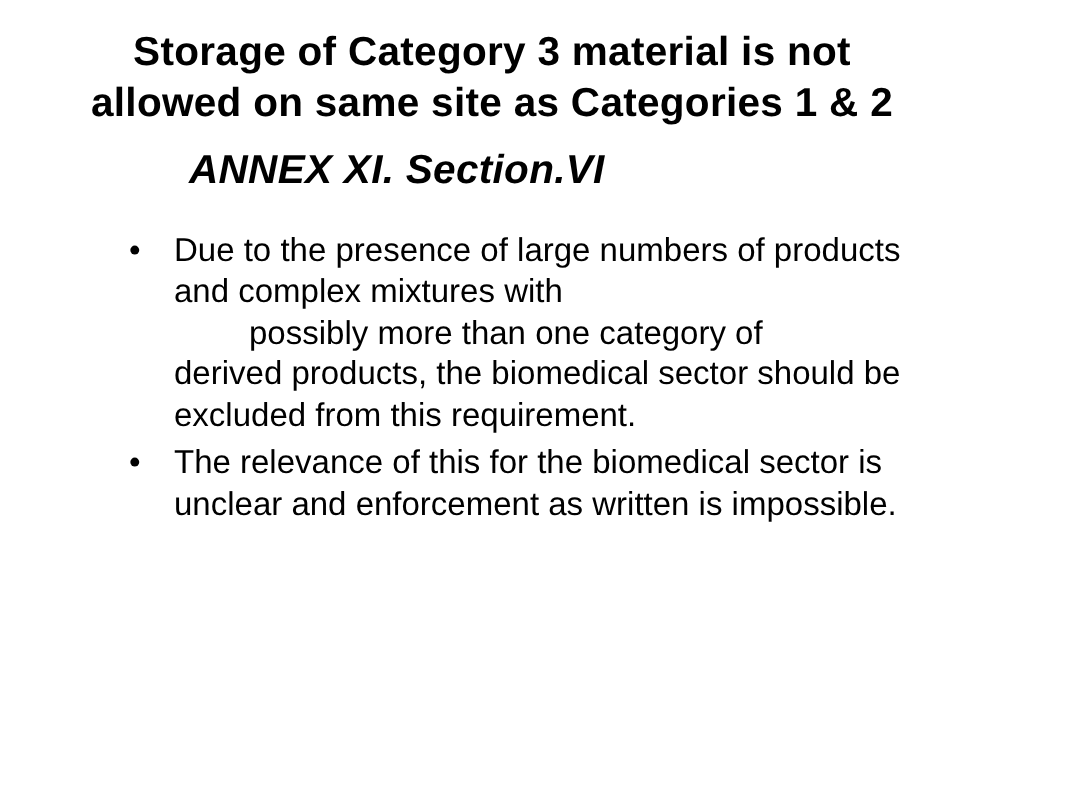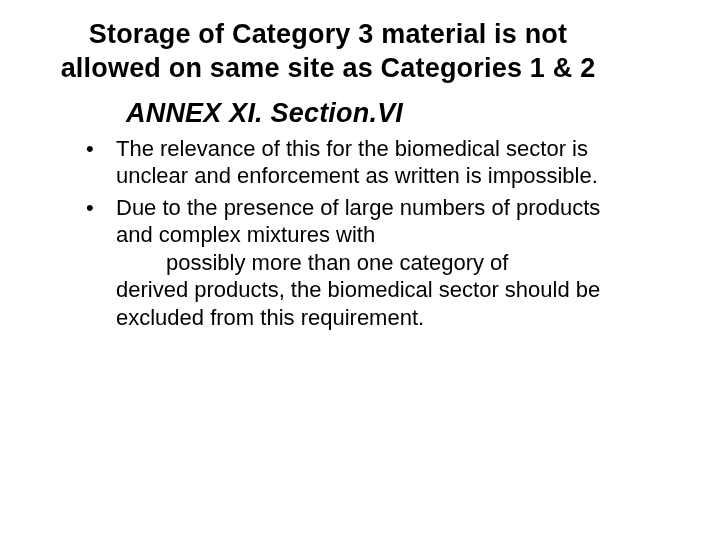"ANNEX XI. Section.VI" .subtitle { margin-bottom: 6px -> 24px }
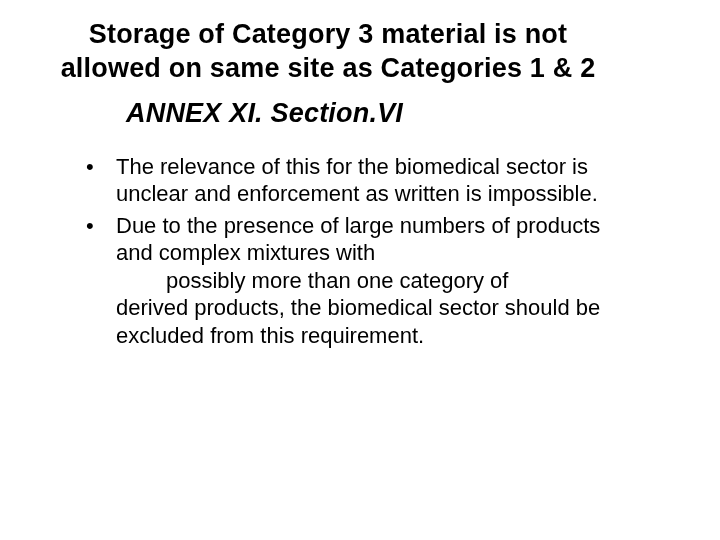"The relevance of this for" li { order: before "Due to the presence of" -> after "Due to the presence of" }
